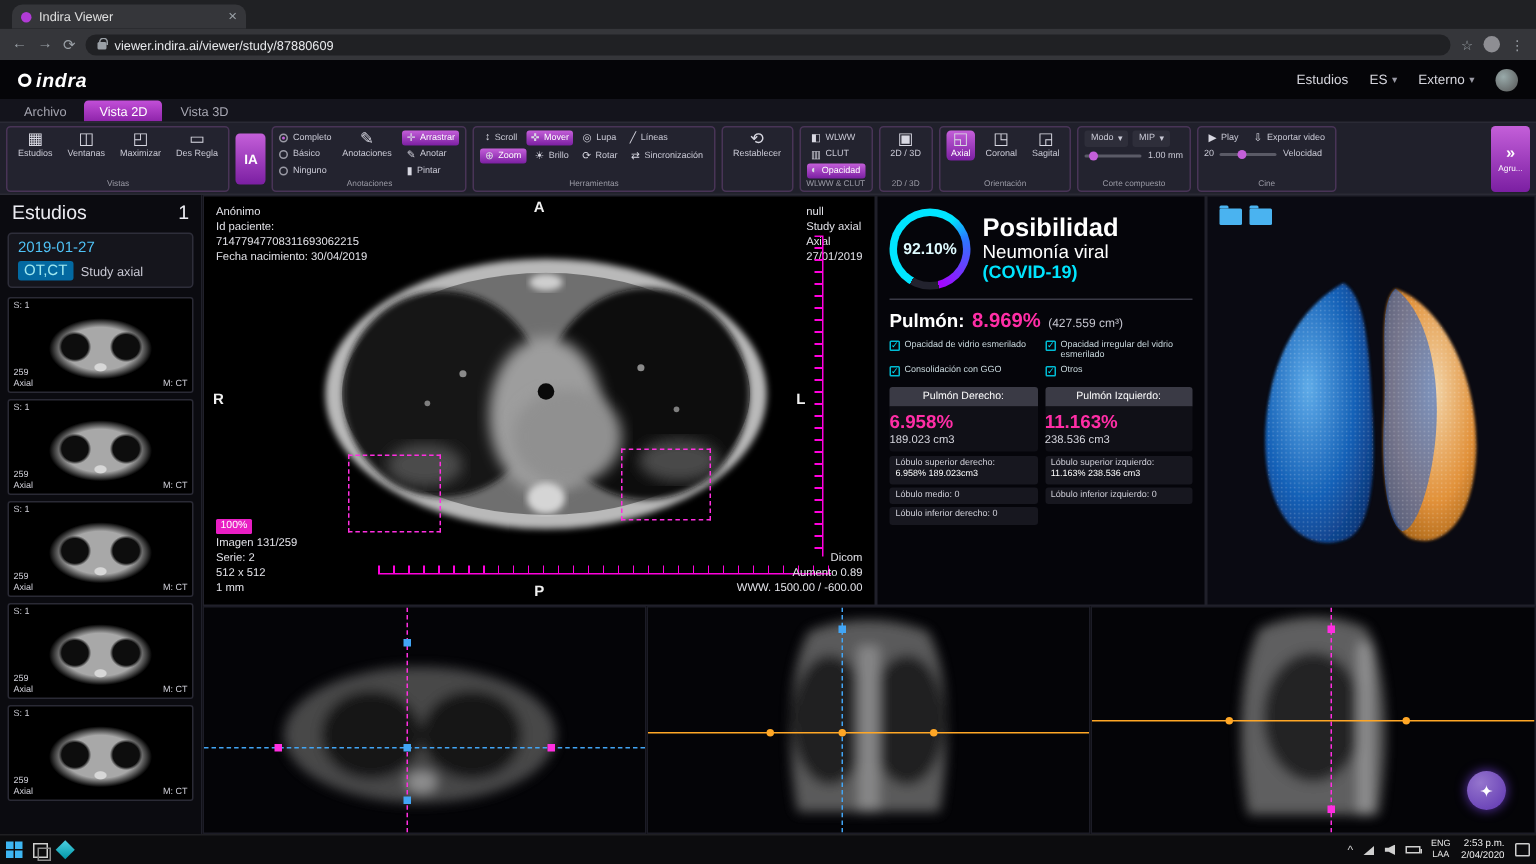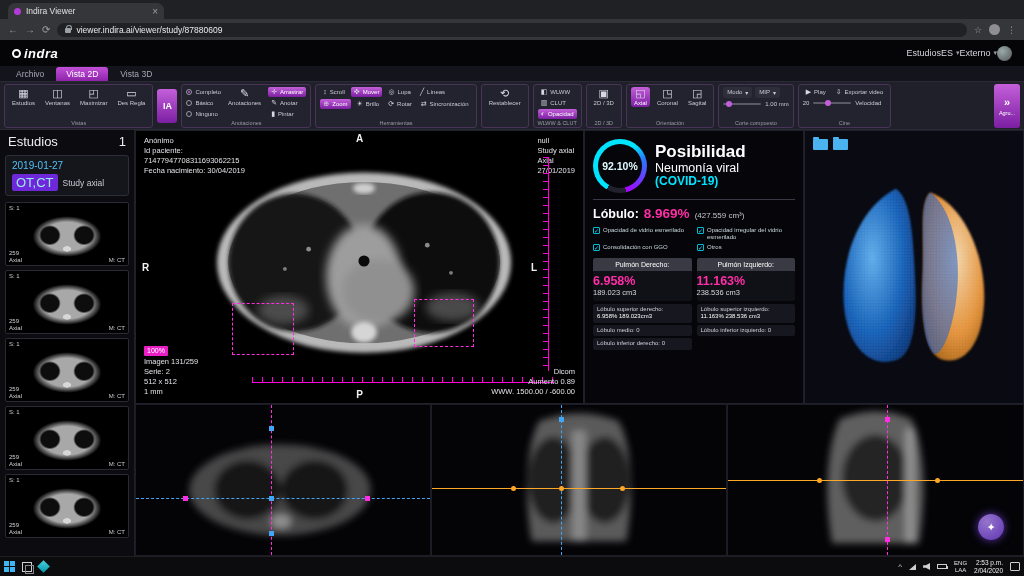"indra" #appbar { gap: none -> 14px }
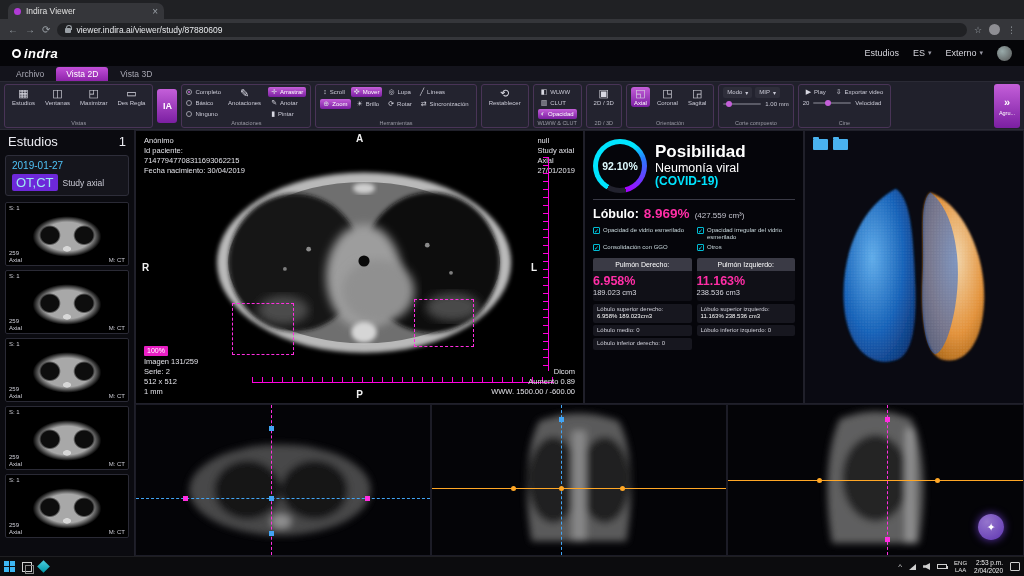"OT,CT" .badge { background: #6d28d9 -> #0369a1; font-size: 13px -> 10px }
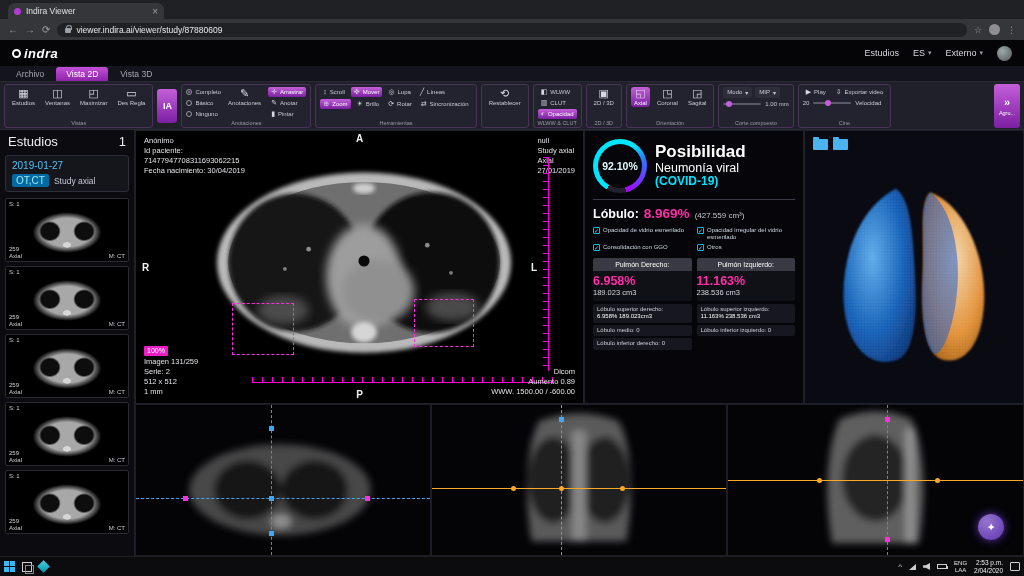"Lóbulo:" span.lunglab { text: Lóbulo -> Pulmón }
